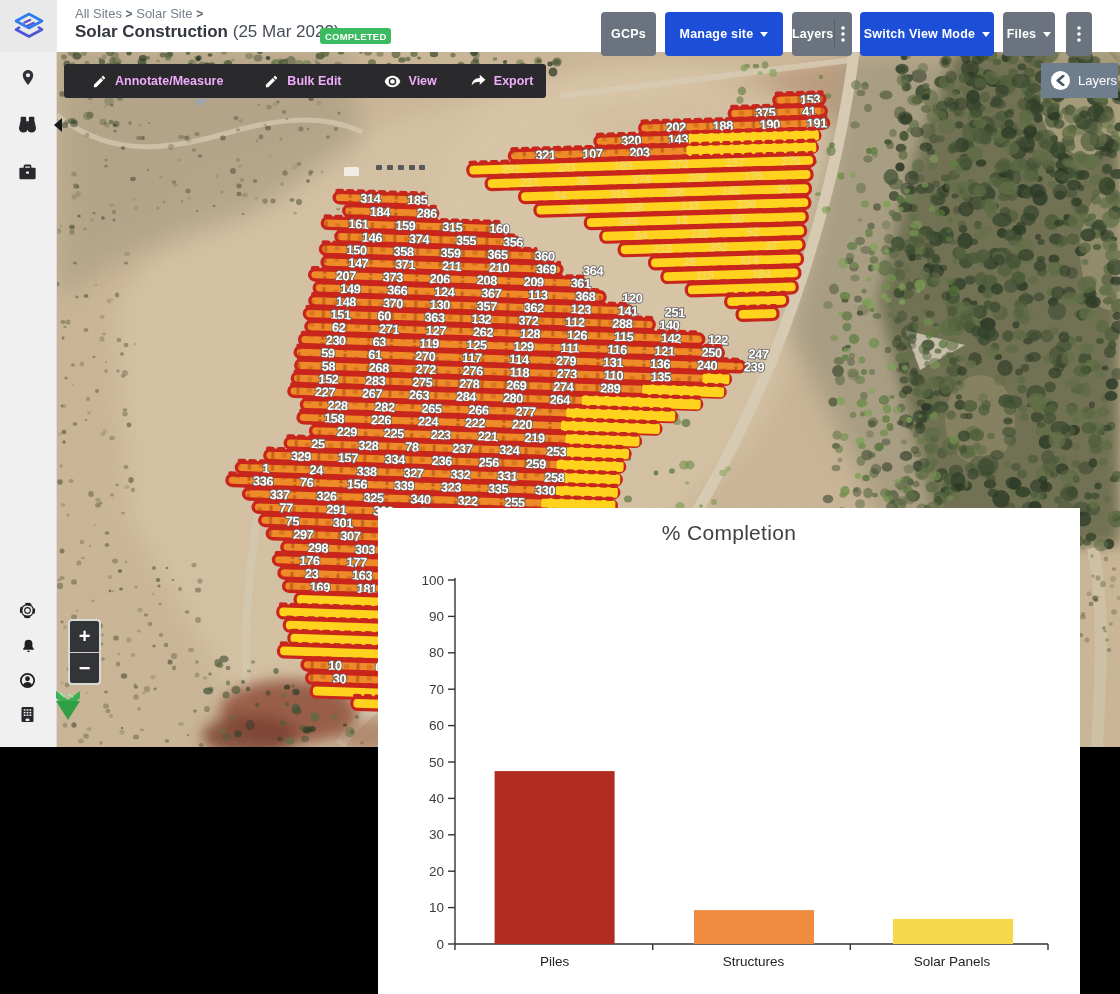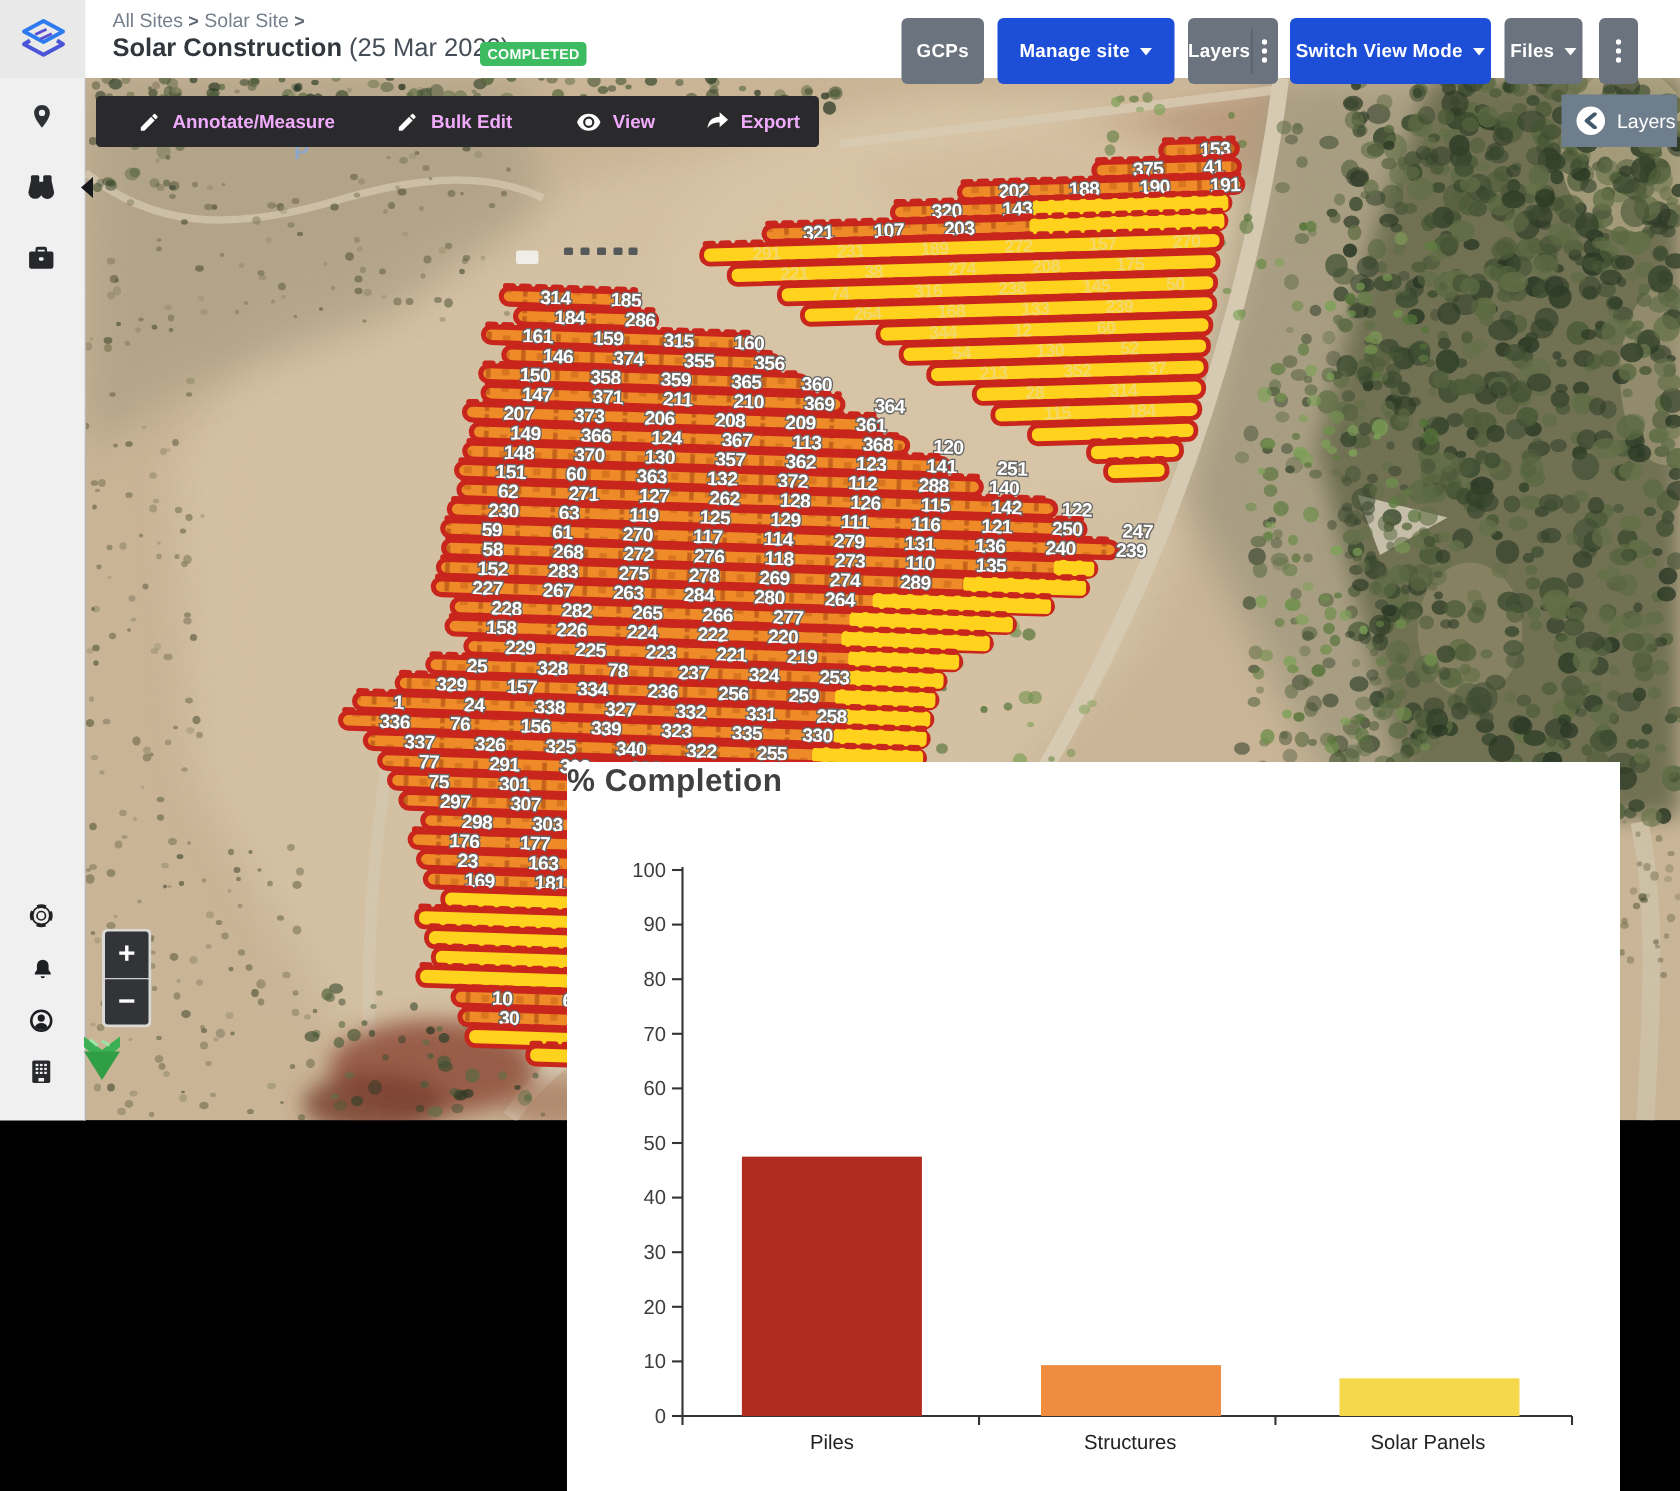"% Completion" div { font-weight: bold -> normal; text-align: left -> center; top: 1px -> 13px }
